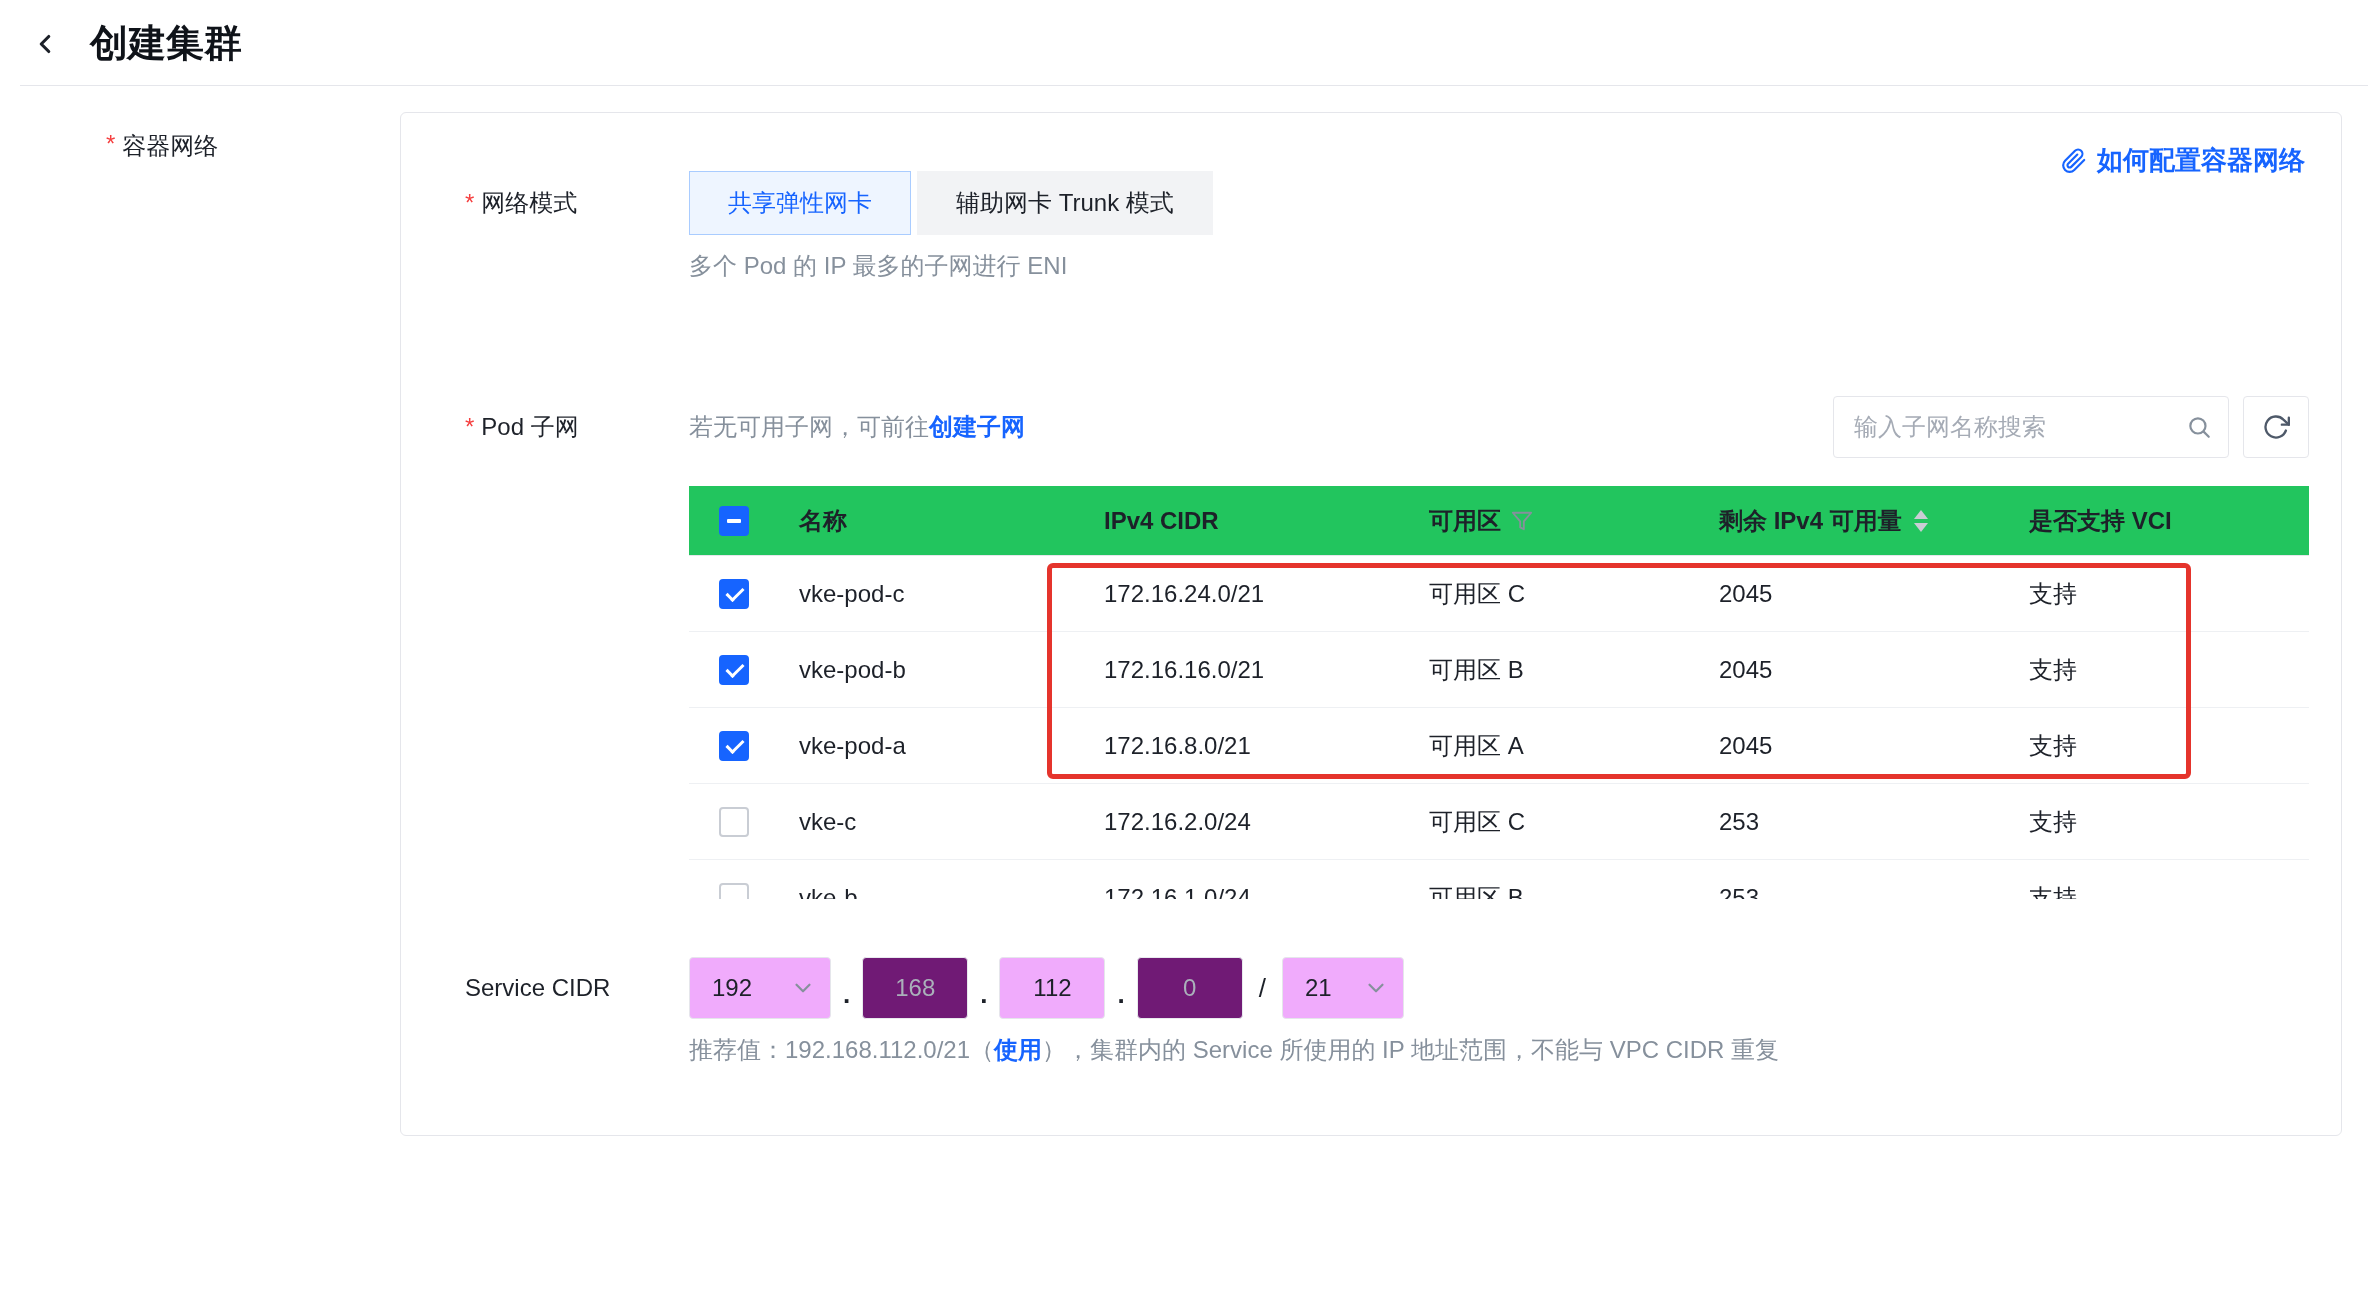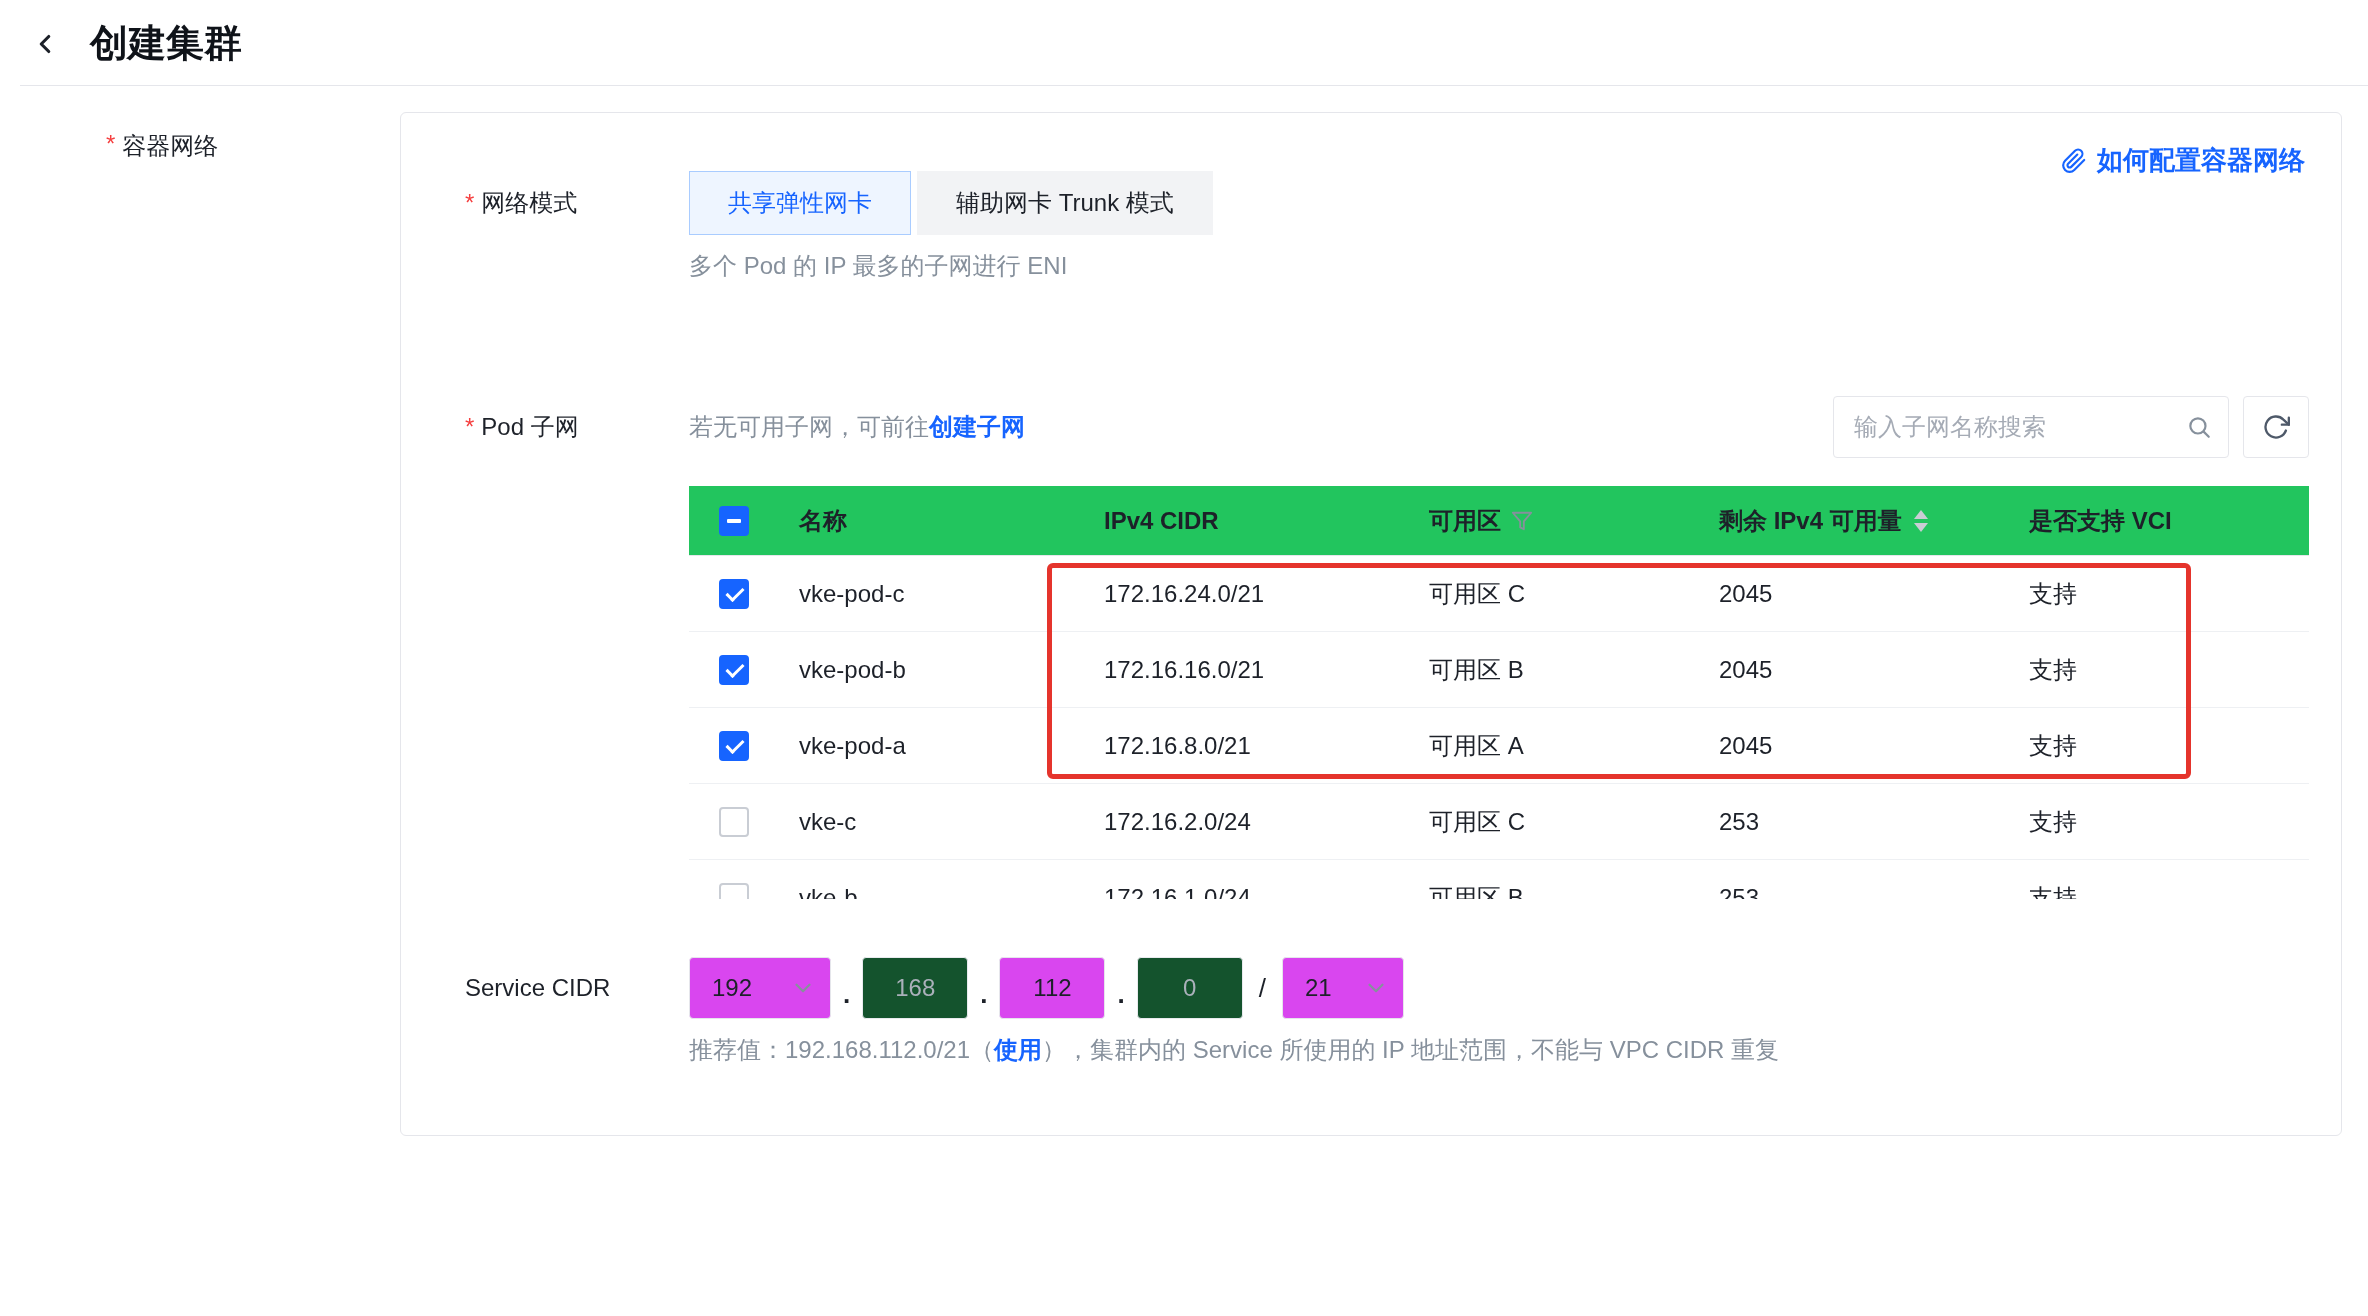"192" .cidr-box { background: #d946ef -> #f0abfc }
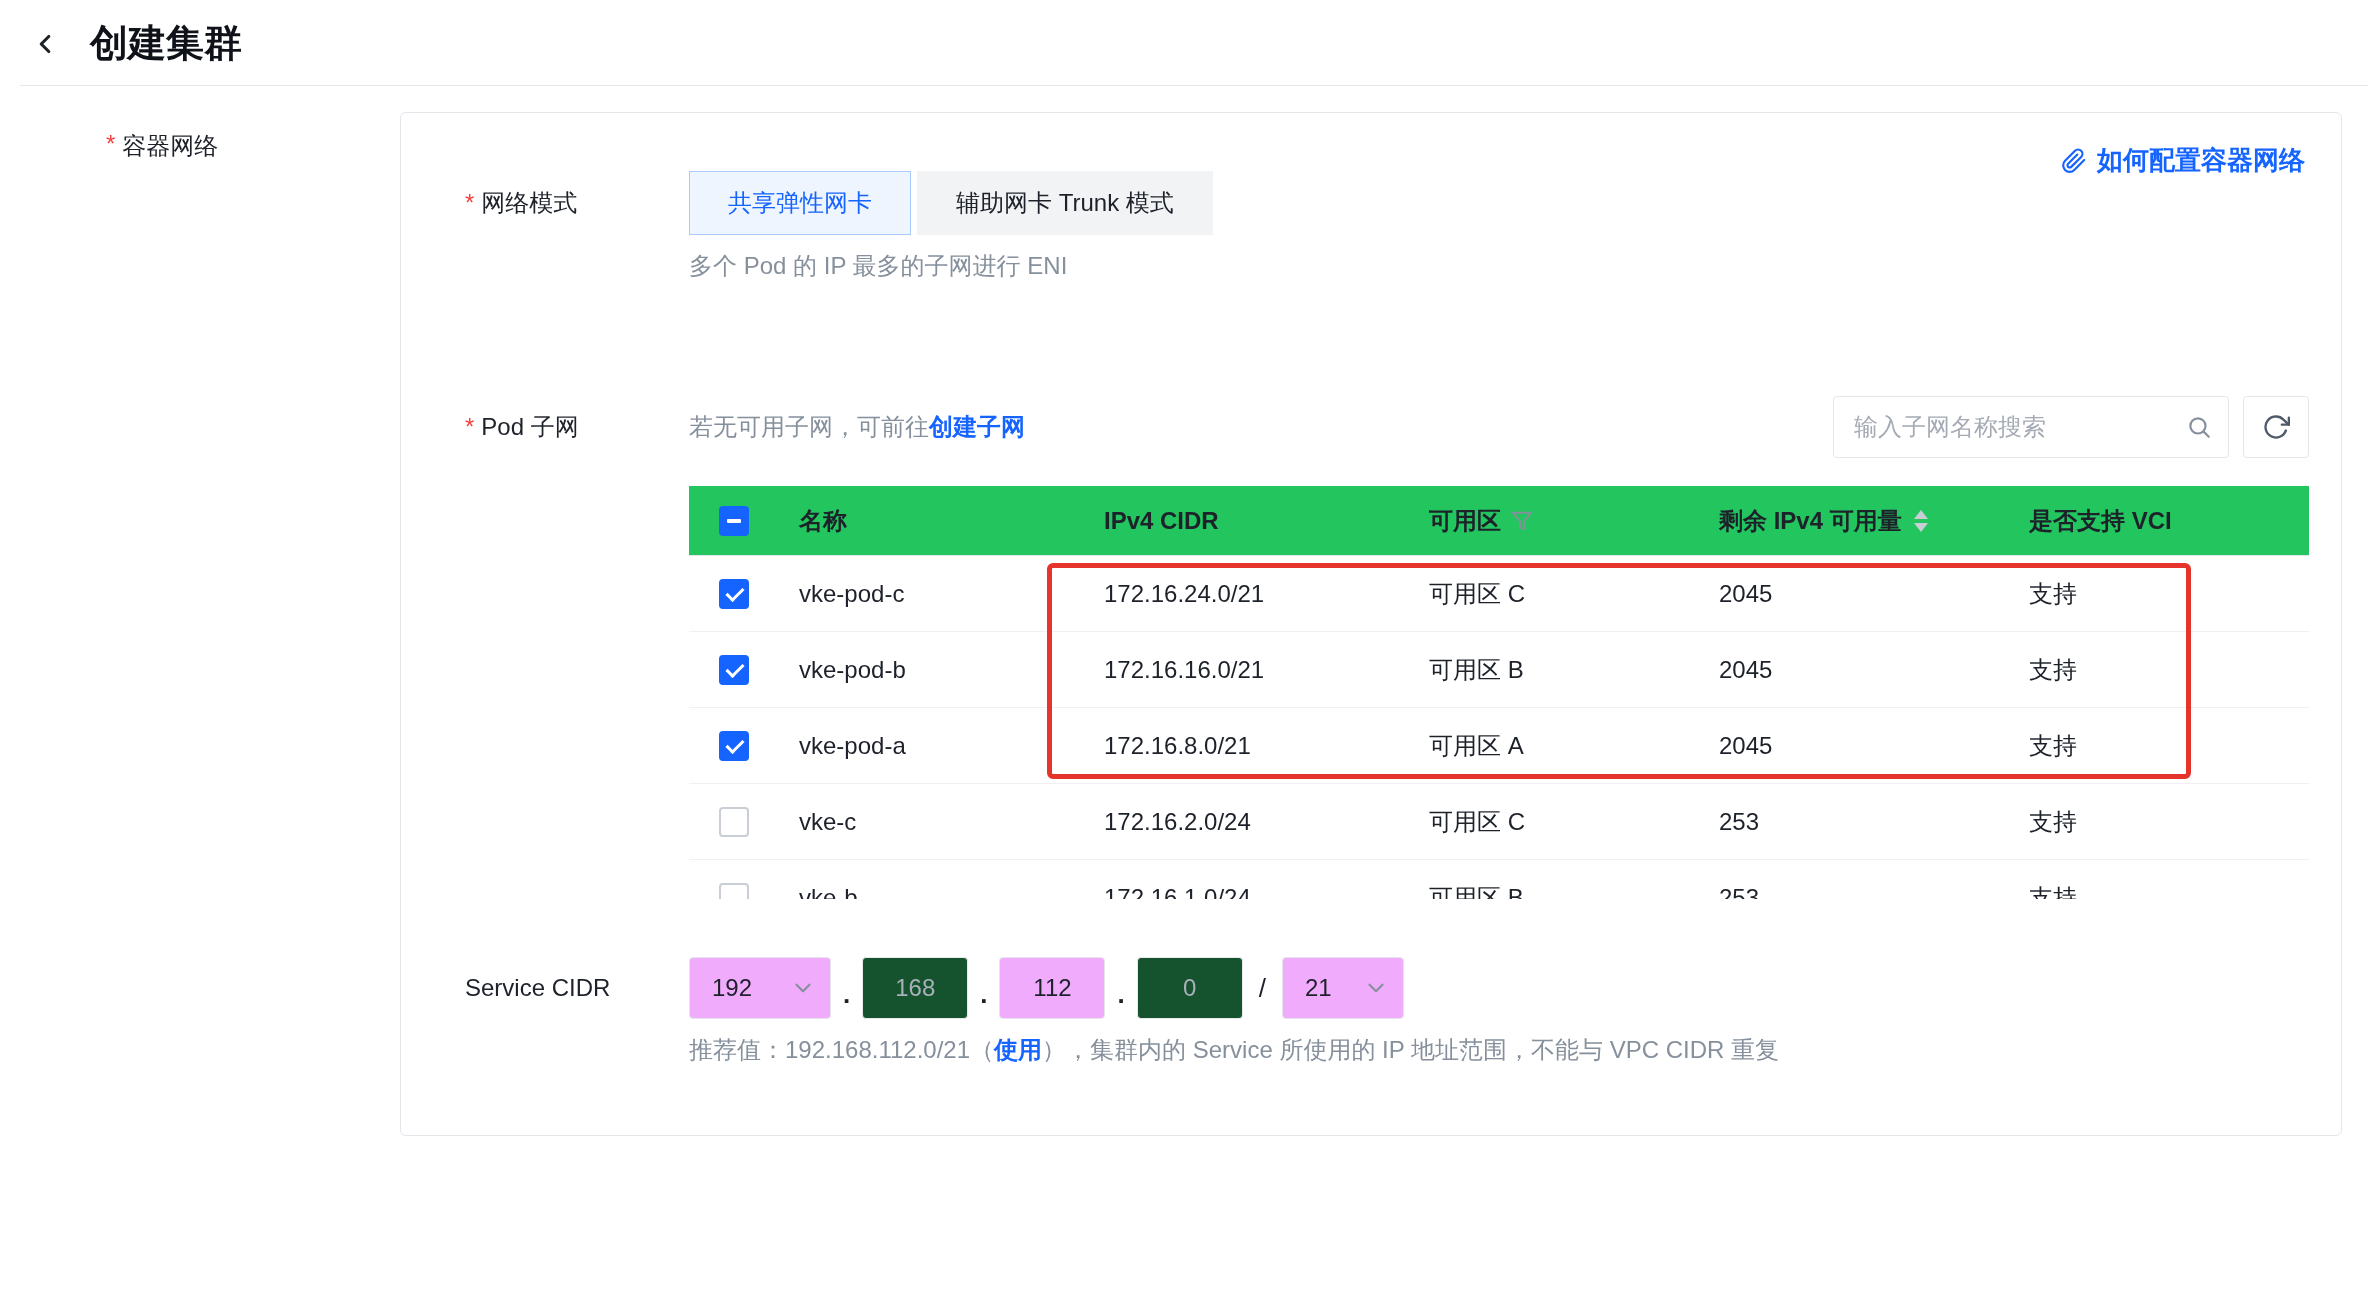"168" .cidr-box.disabled { background: #14532d -> #701a75 }
